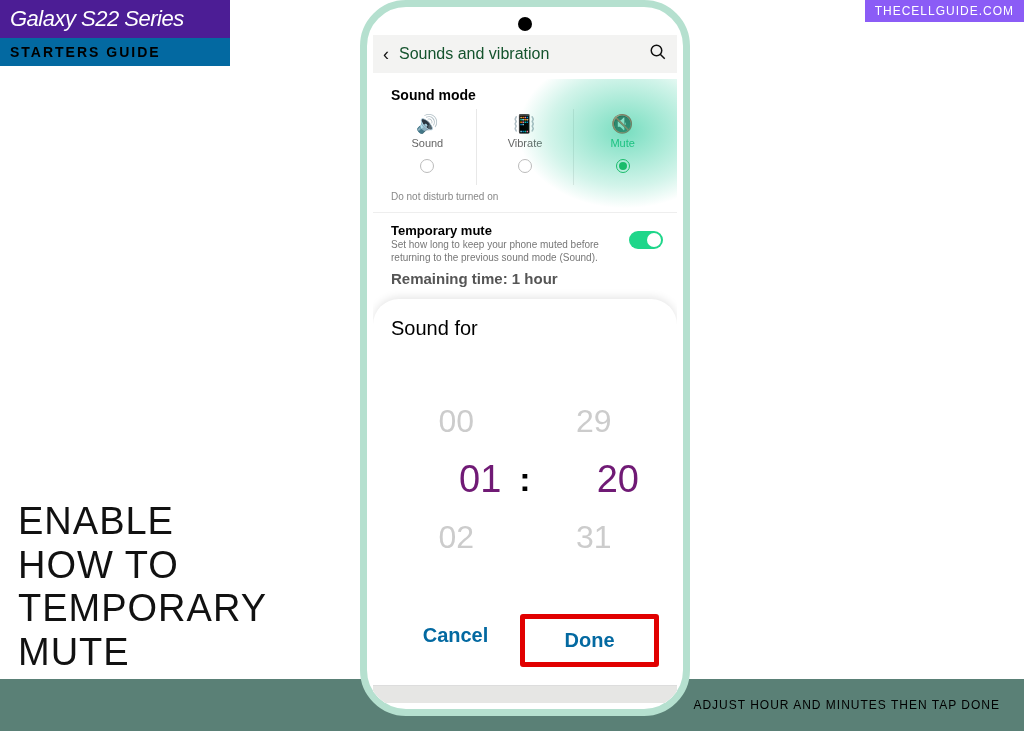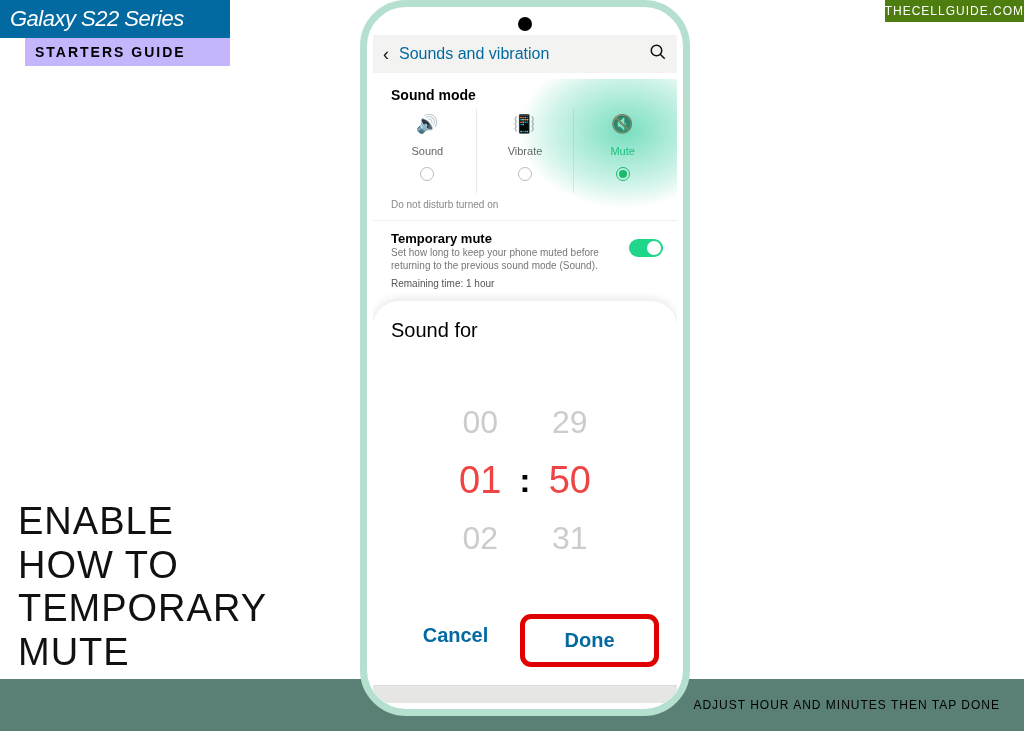"Galaxy S22 Series" .badge-top { background: #0369a1 -> #4c1d95 }
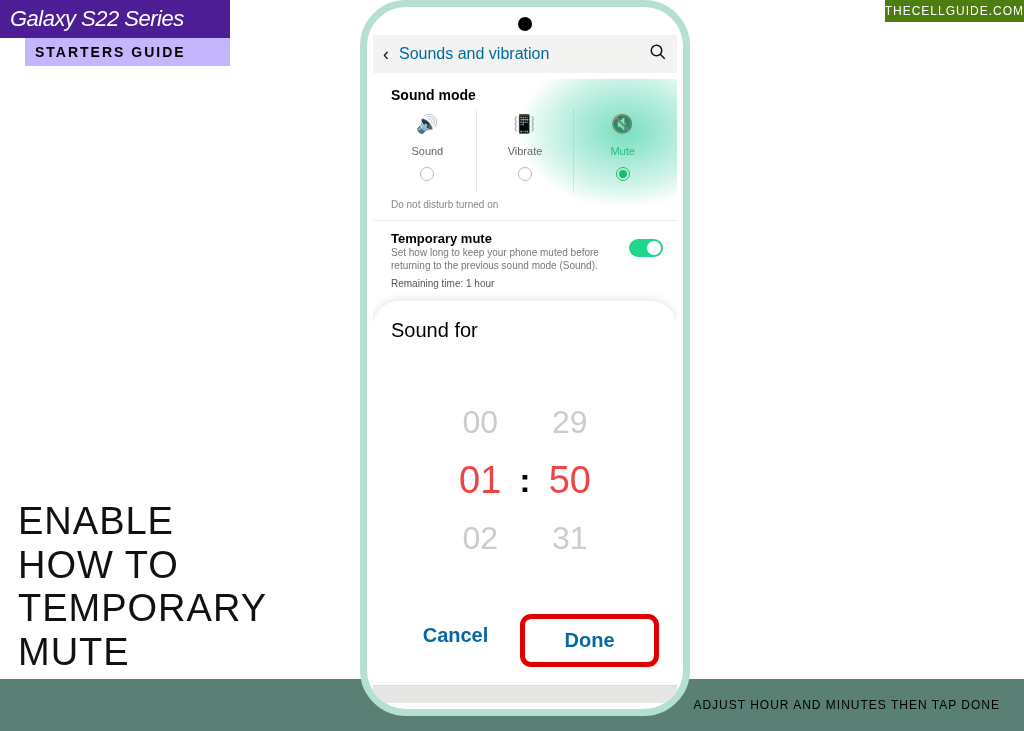"THECELLGUIDE.COM" .watermark { background: #4d7c0f -> #8b5cf6; padding: 4px 0 -> 4px 10px }
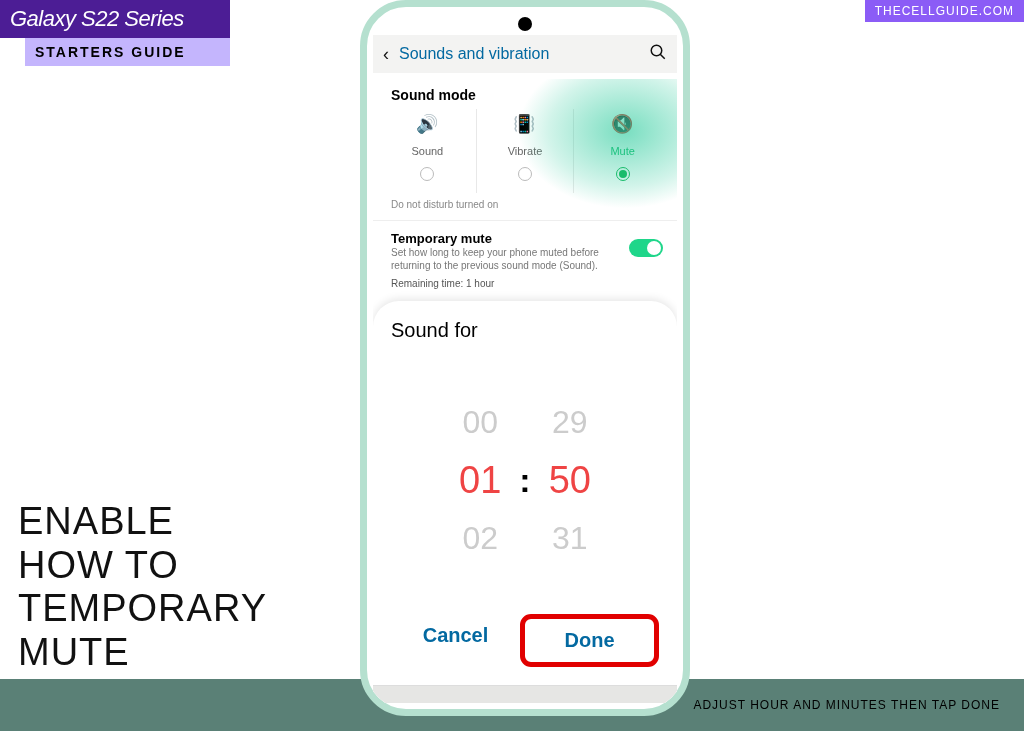"STARTERS GUIDE" .badge-bottom { background: #c4b5fd -> #0369a1; margin-left: 25px -> none }
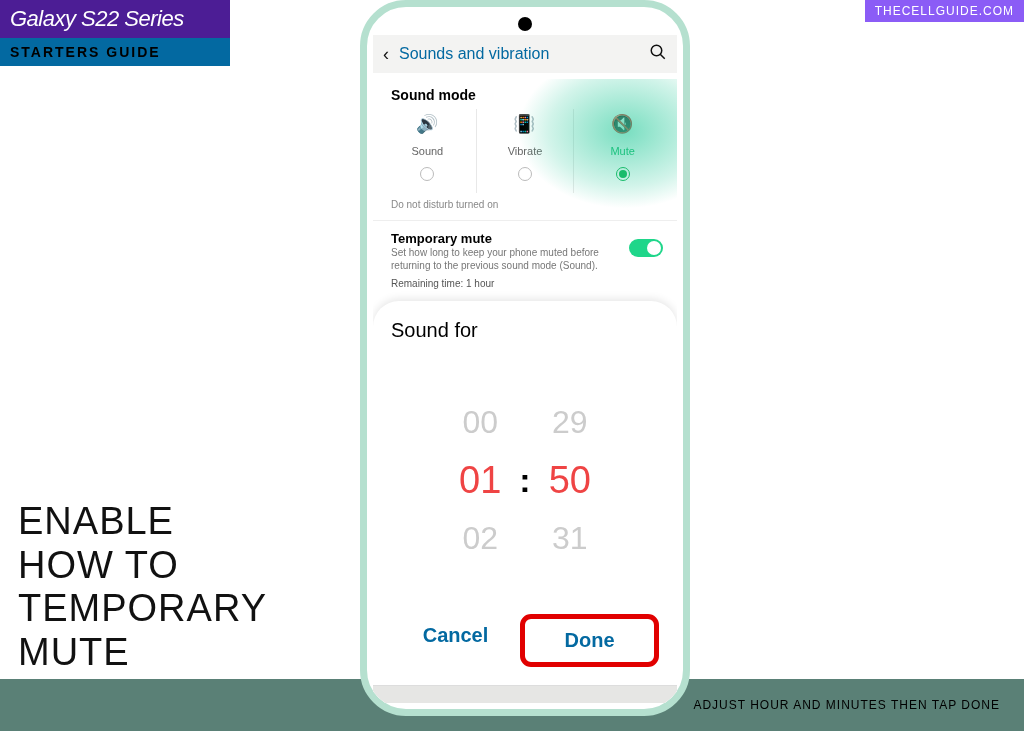"Sounds and vibration" .hdr .title { color: #0369a1 -> #14532d }
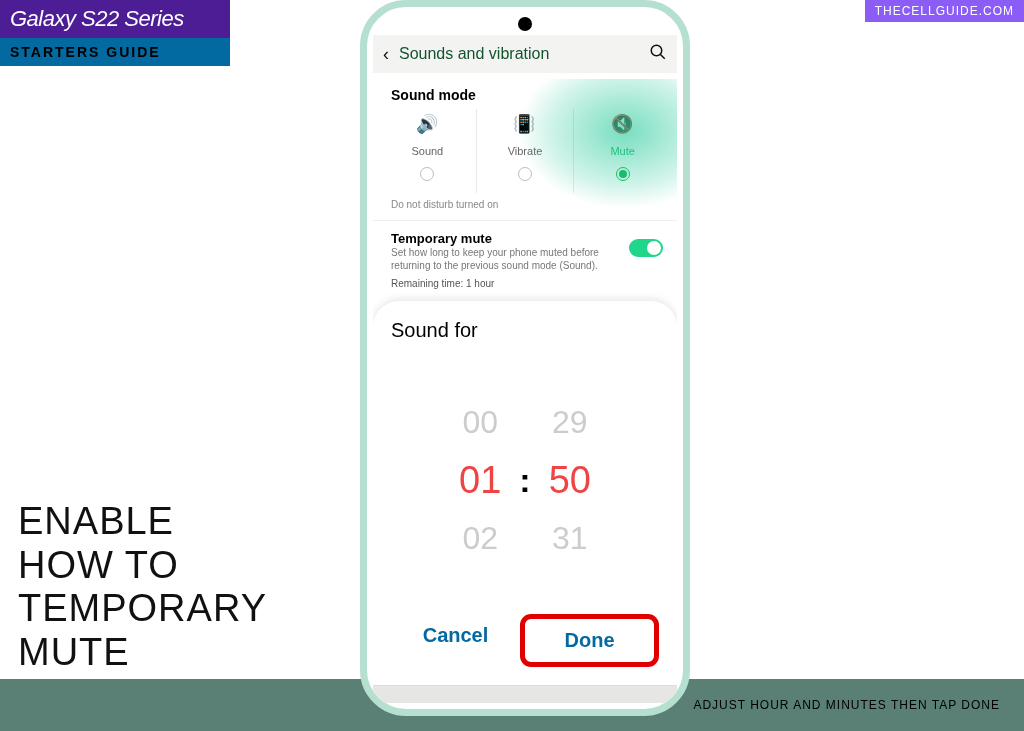"Sound" .mode .lbl { margin-top: 10px -> 2px }
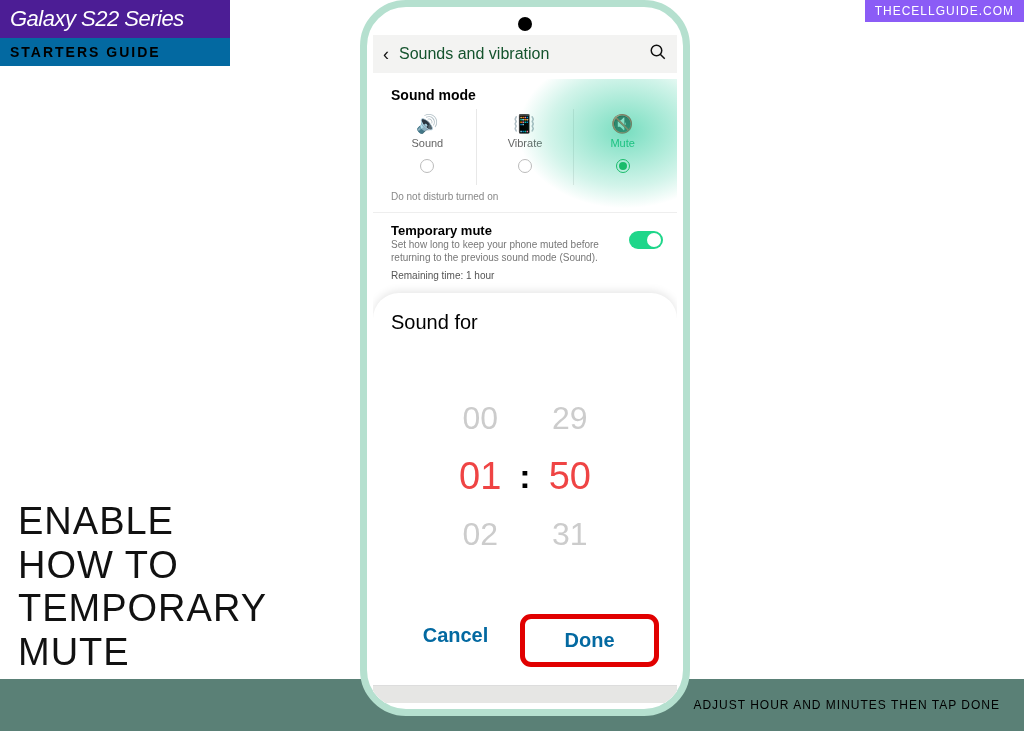"Remaining time: 1 hour" .tm-remain { font-size: 10px -> 15px; font-weight: none -> bold }
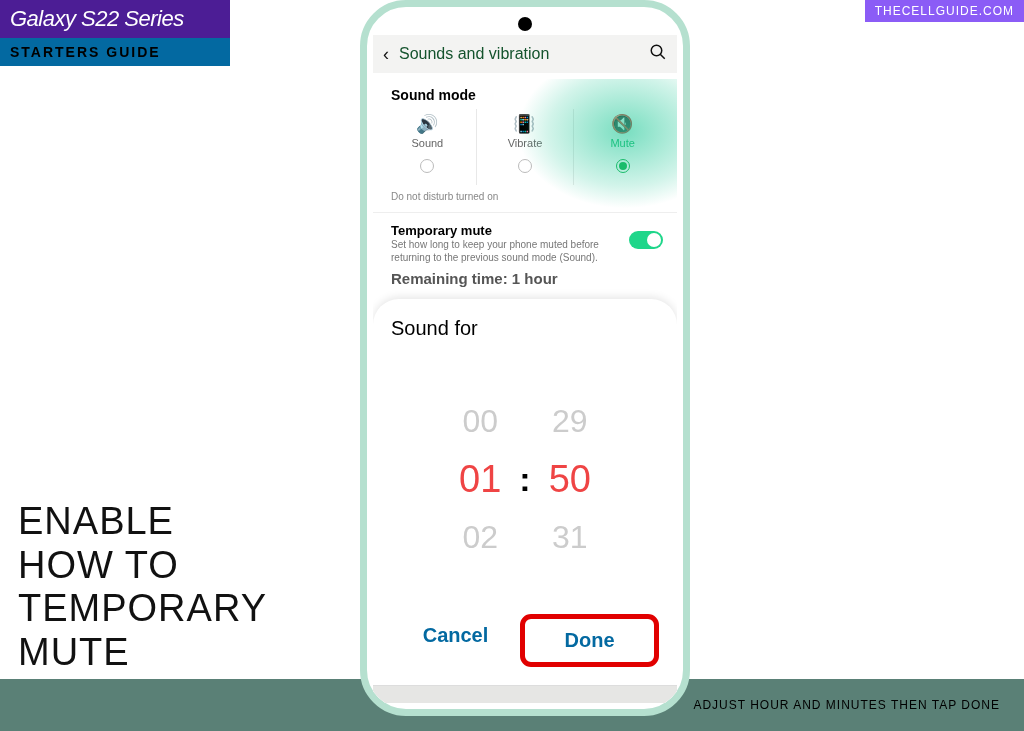"01" .col .sel { color: #ef4444 -> #701a75; margin-left: none -> 48px }
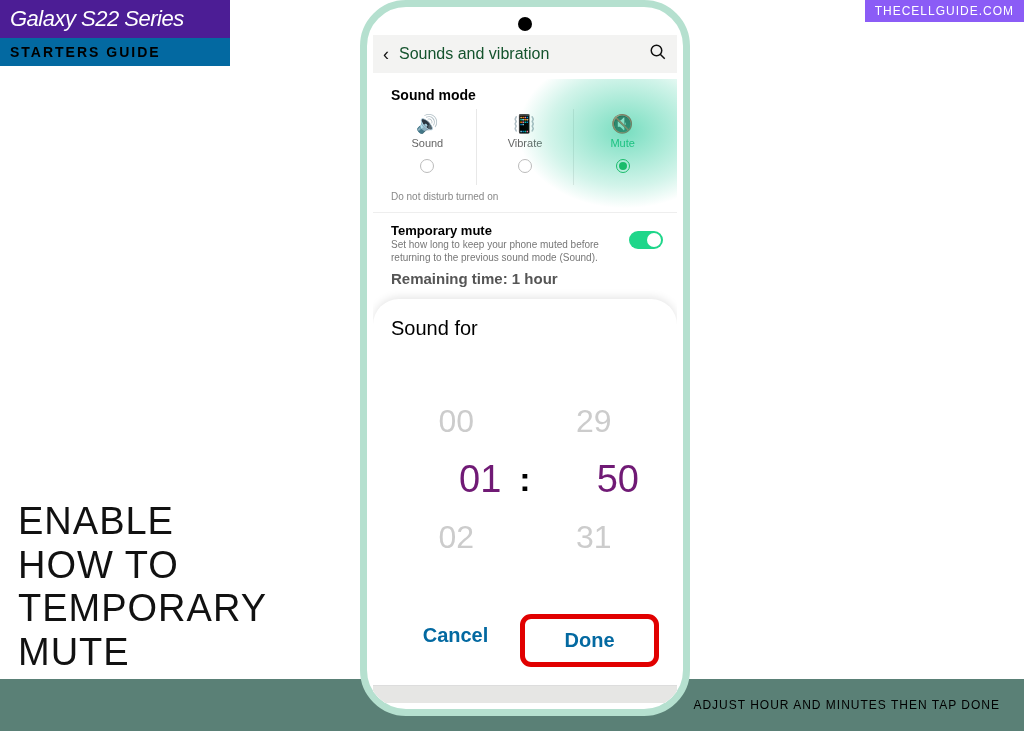"50" div.sel { text: 50 -> 20 }
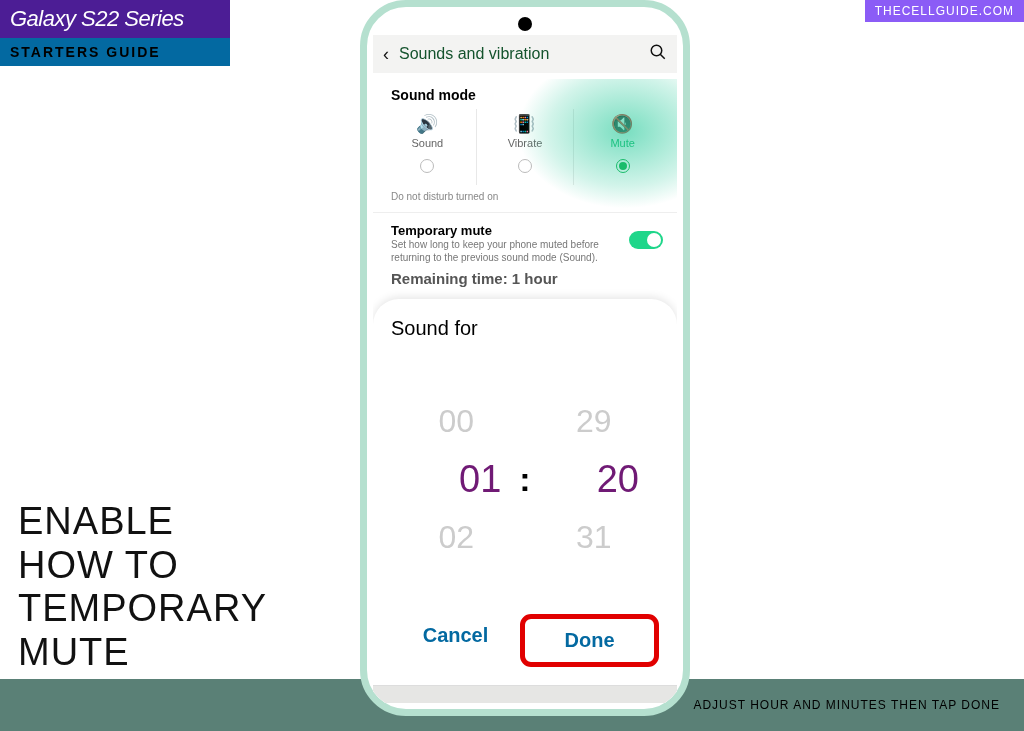"Done" .done-wrap { border-radius: 11px -> 3px }
